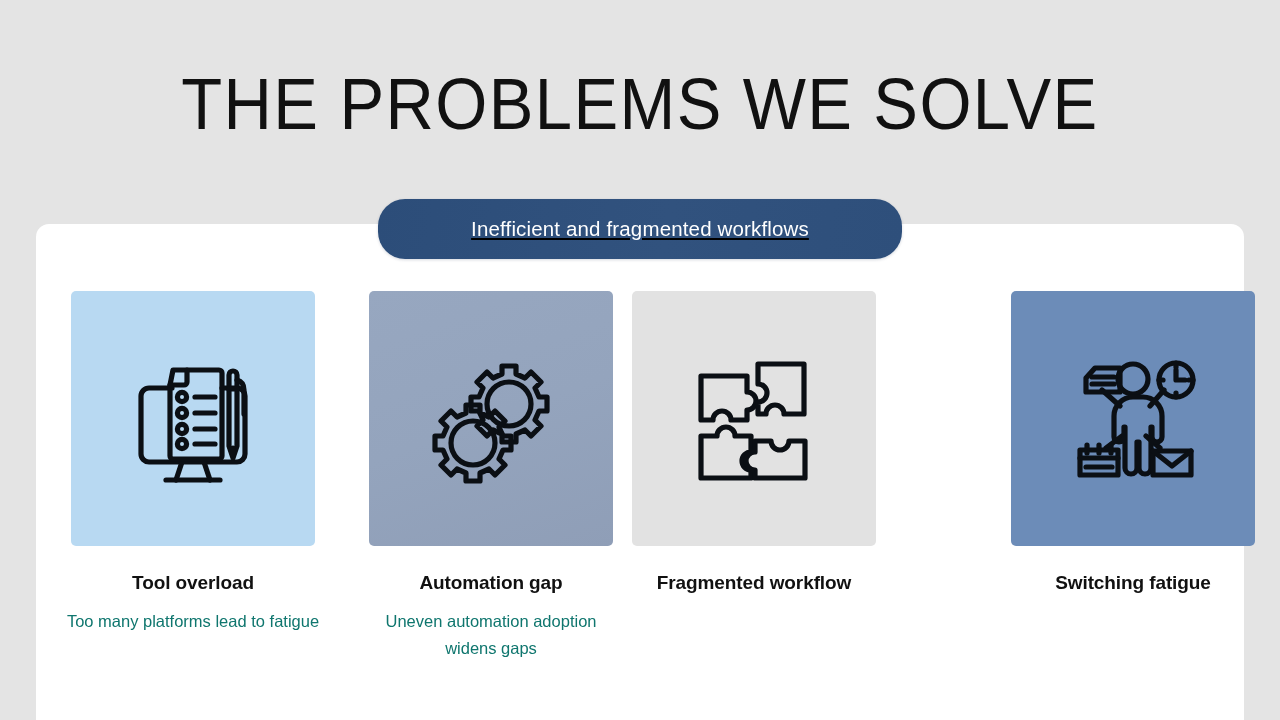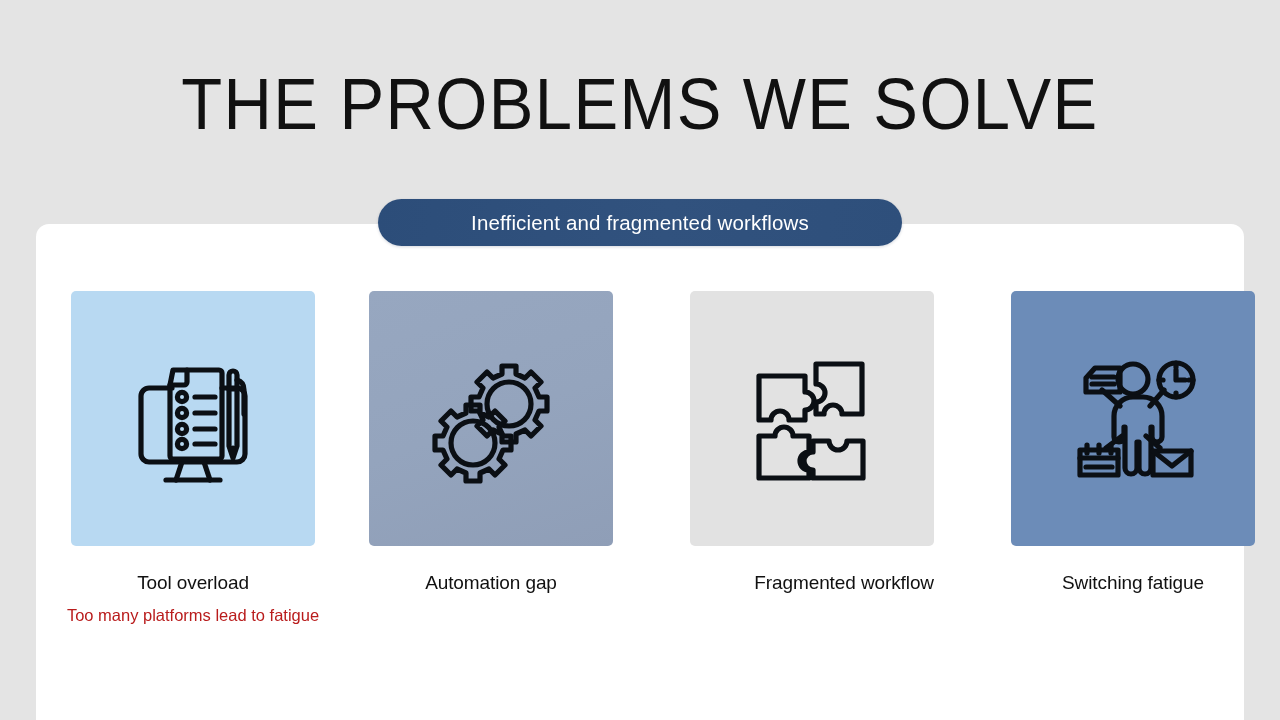"Inefficient and fragmented workflows" #banner-pill { height: 47px -> 60px; text-decoration: none -> underline }
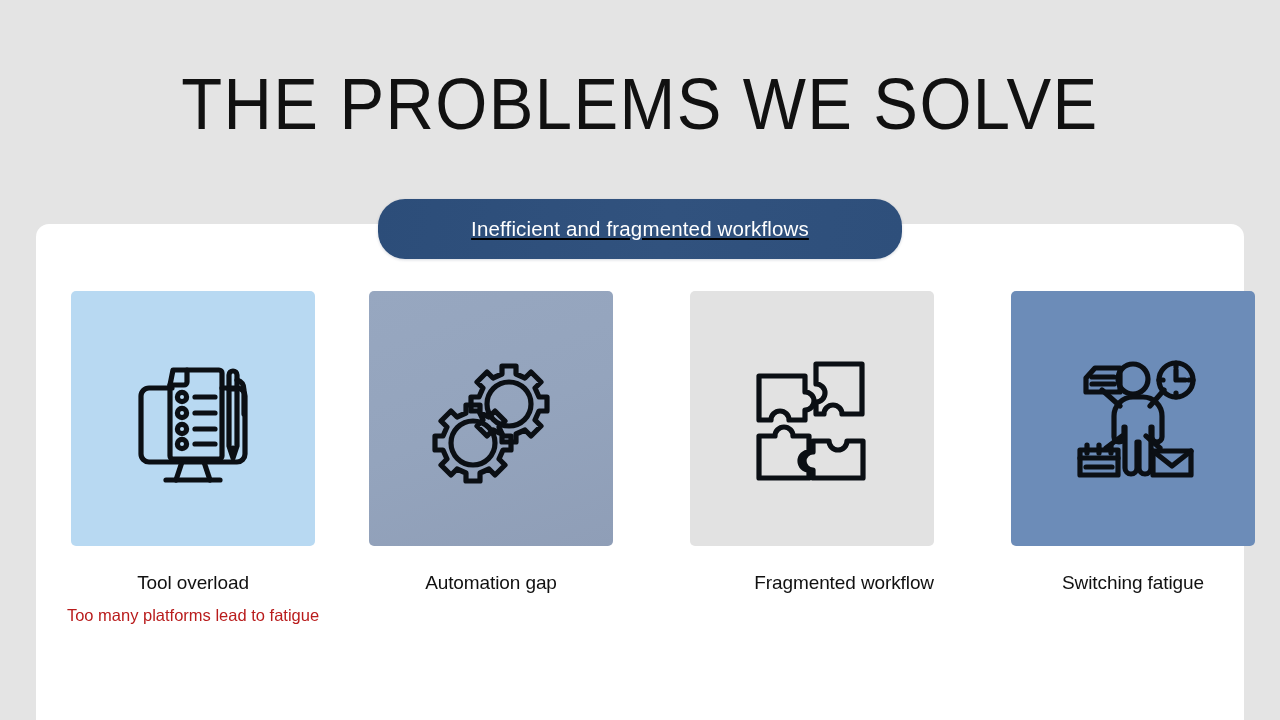"Tool overload" .card-title { font-weight: normal -> bold }
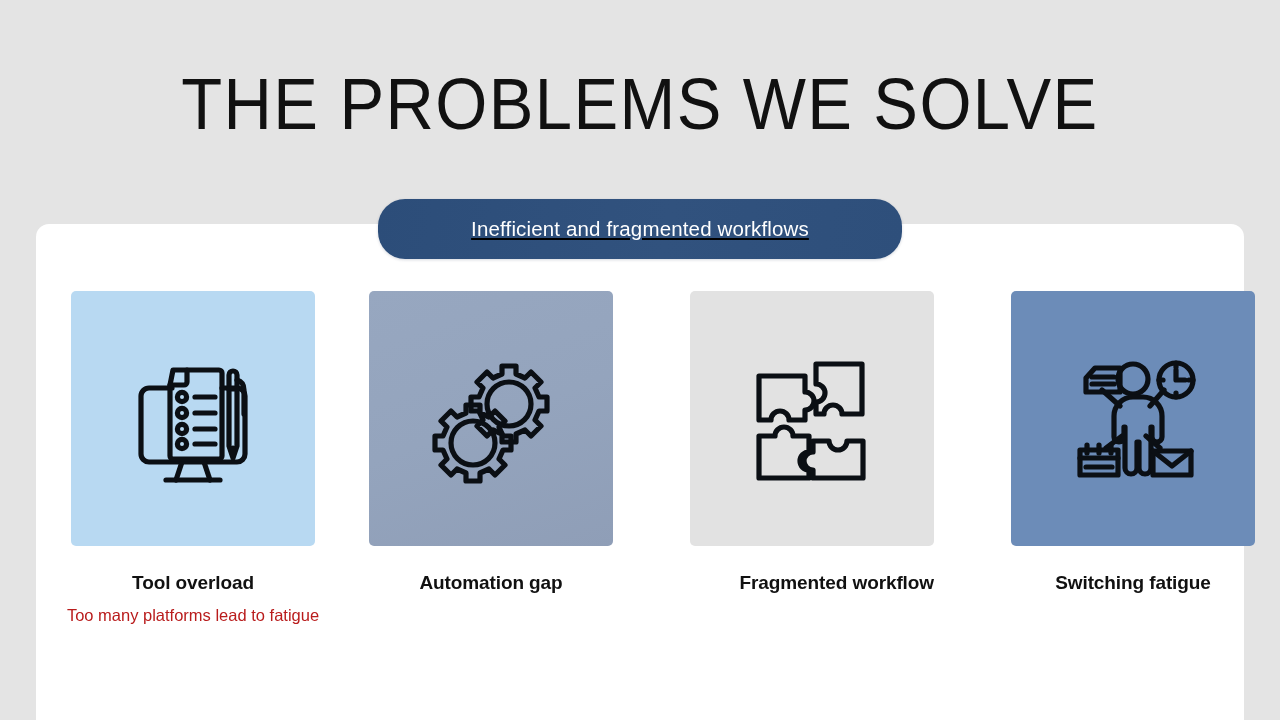"Fragmented workflow" .card-2 { align-items: flex-end -> none; left: 654px -> 596px }
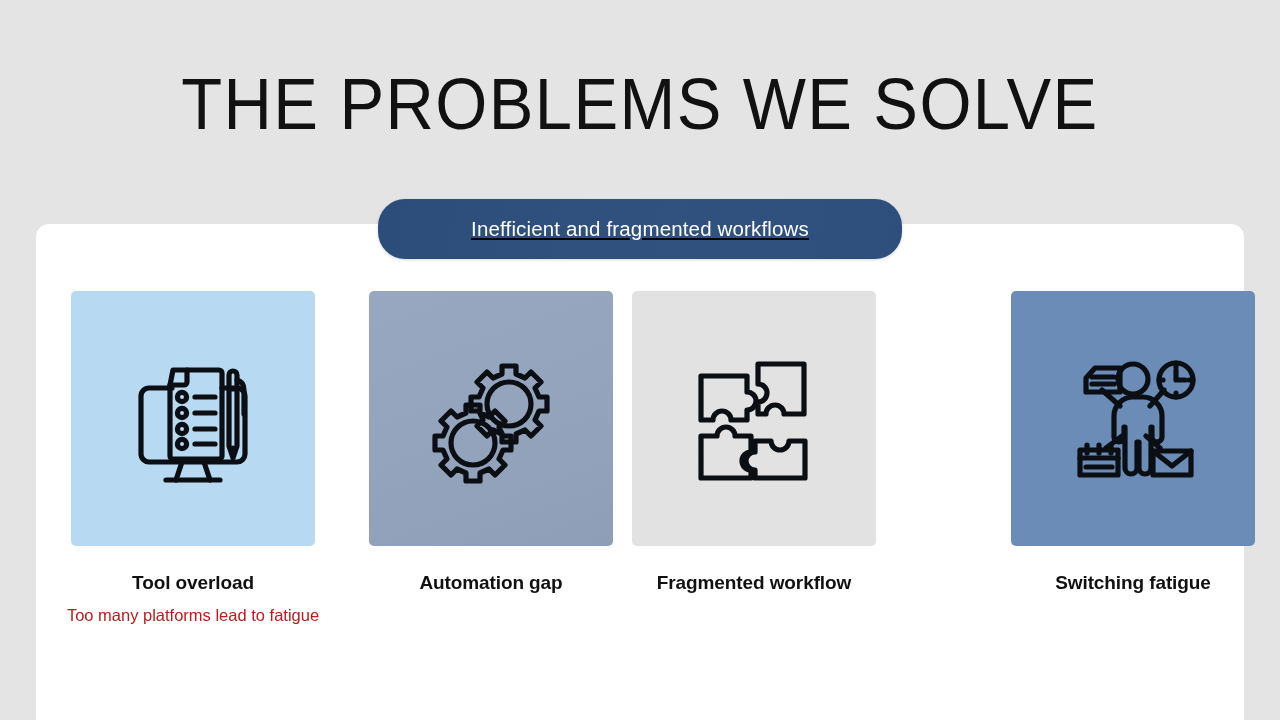"Too many platforms lead to" .card-desc { color: #b91c1c -> #0f766e; margin-top: 8px -> 14px }
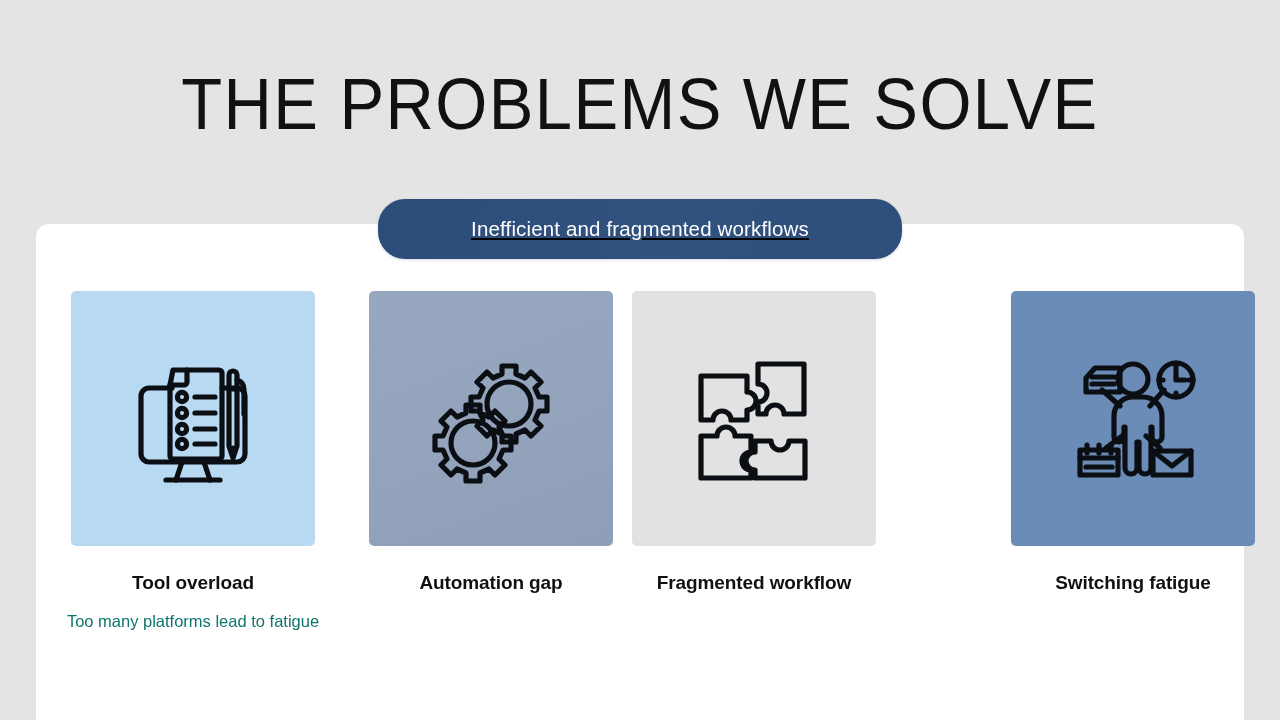"Uneven automation adoption widens gaps" div.card-desc { html: none -> <div>Uneven automation adoption widens gaps</div> }
